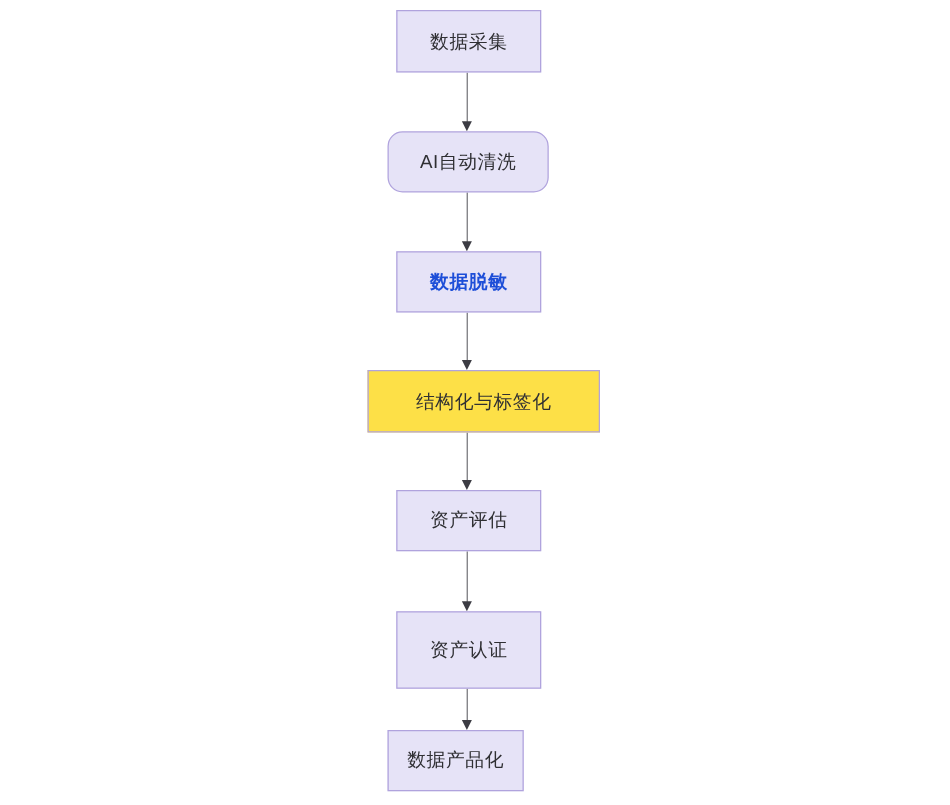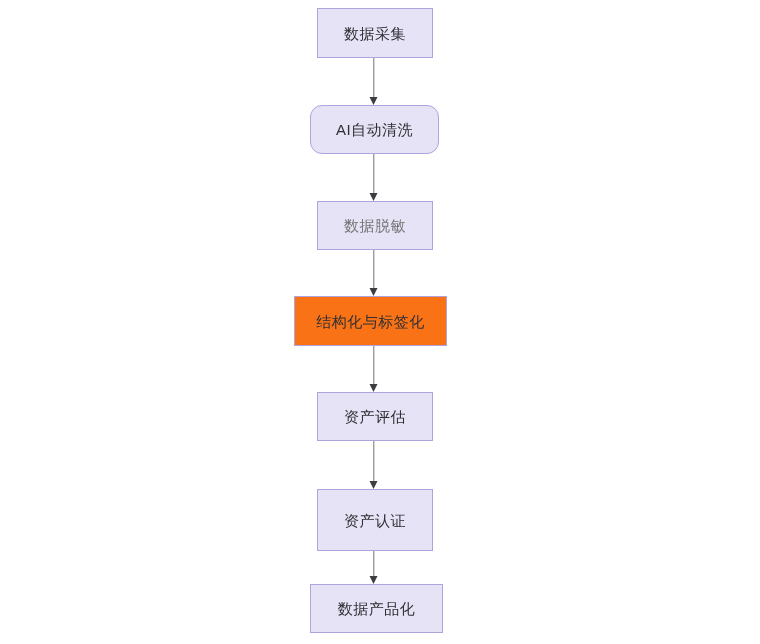"数据脱敏" div.node { color: #737373 -> #1d4ed8; font-weight: none -> bold }
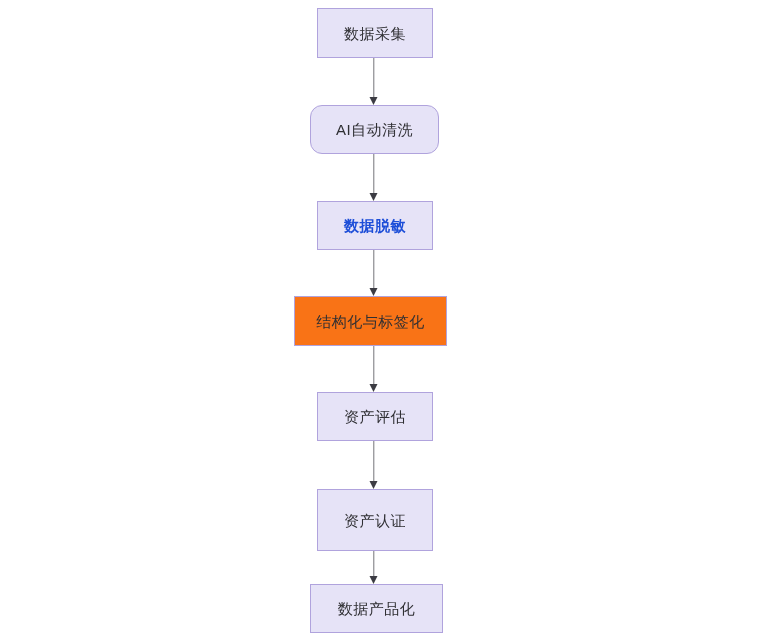"结构化与标签化" div.node { background: #f97316 -> #fde047; width: 153px -> 186px }
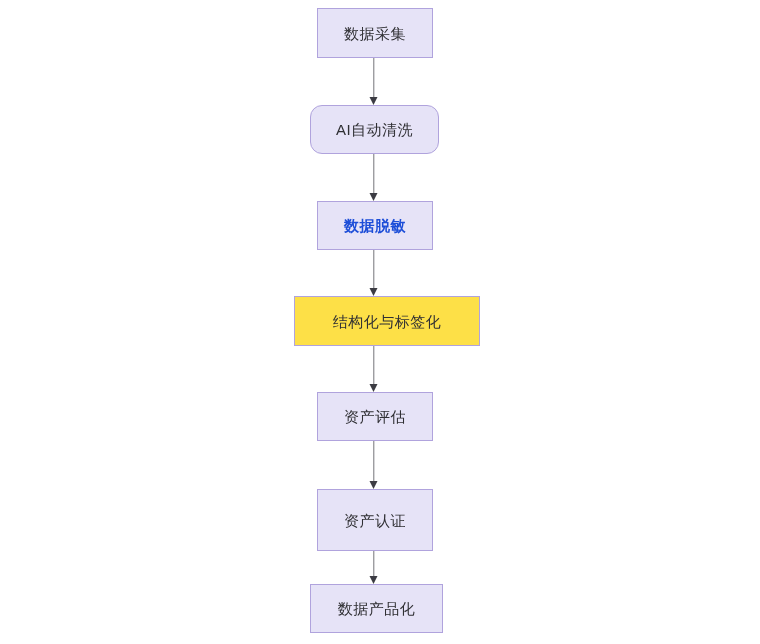"数据产品化" div.node { width: 133px -> 109px }
